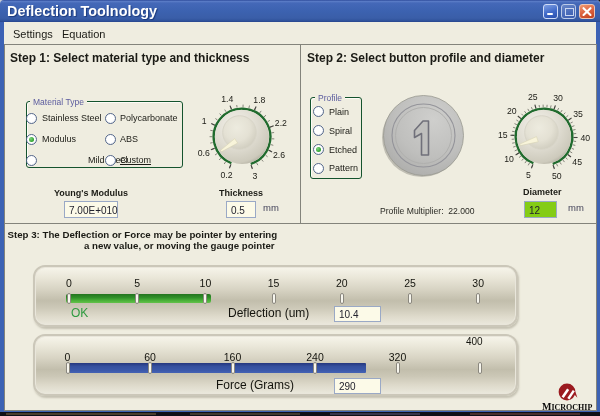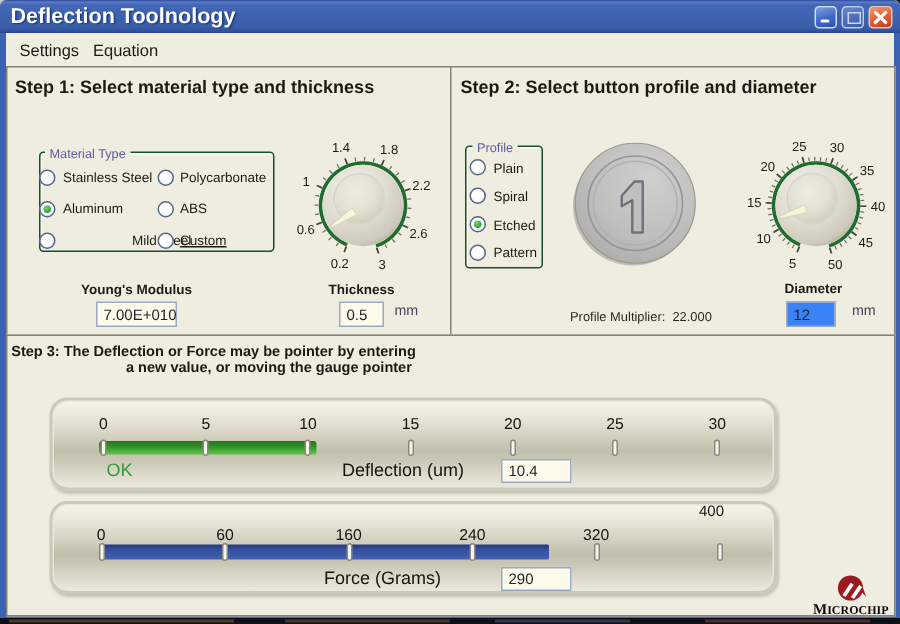"Aluminum" div { text: Aluminum -> Modulus }
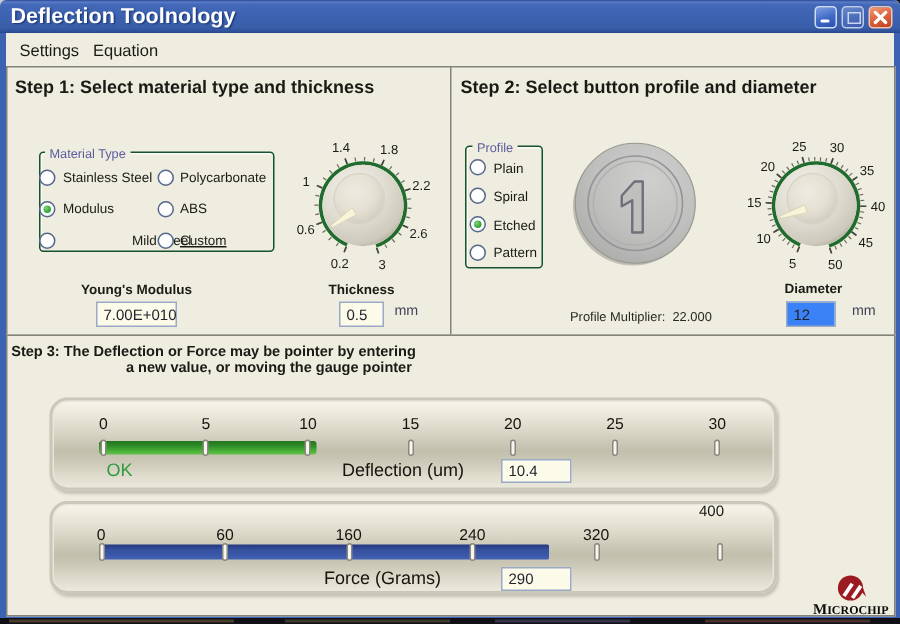"12" div { background: #3b82f6 -> #84cc16 }
